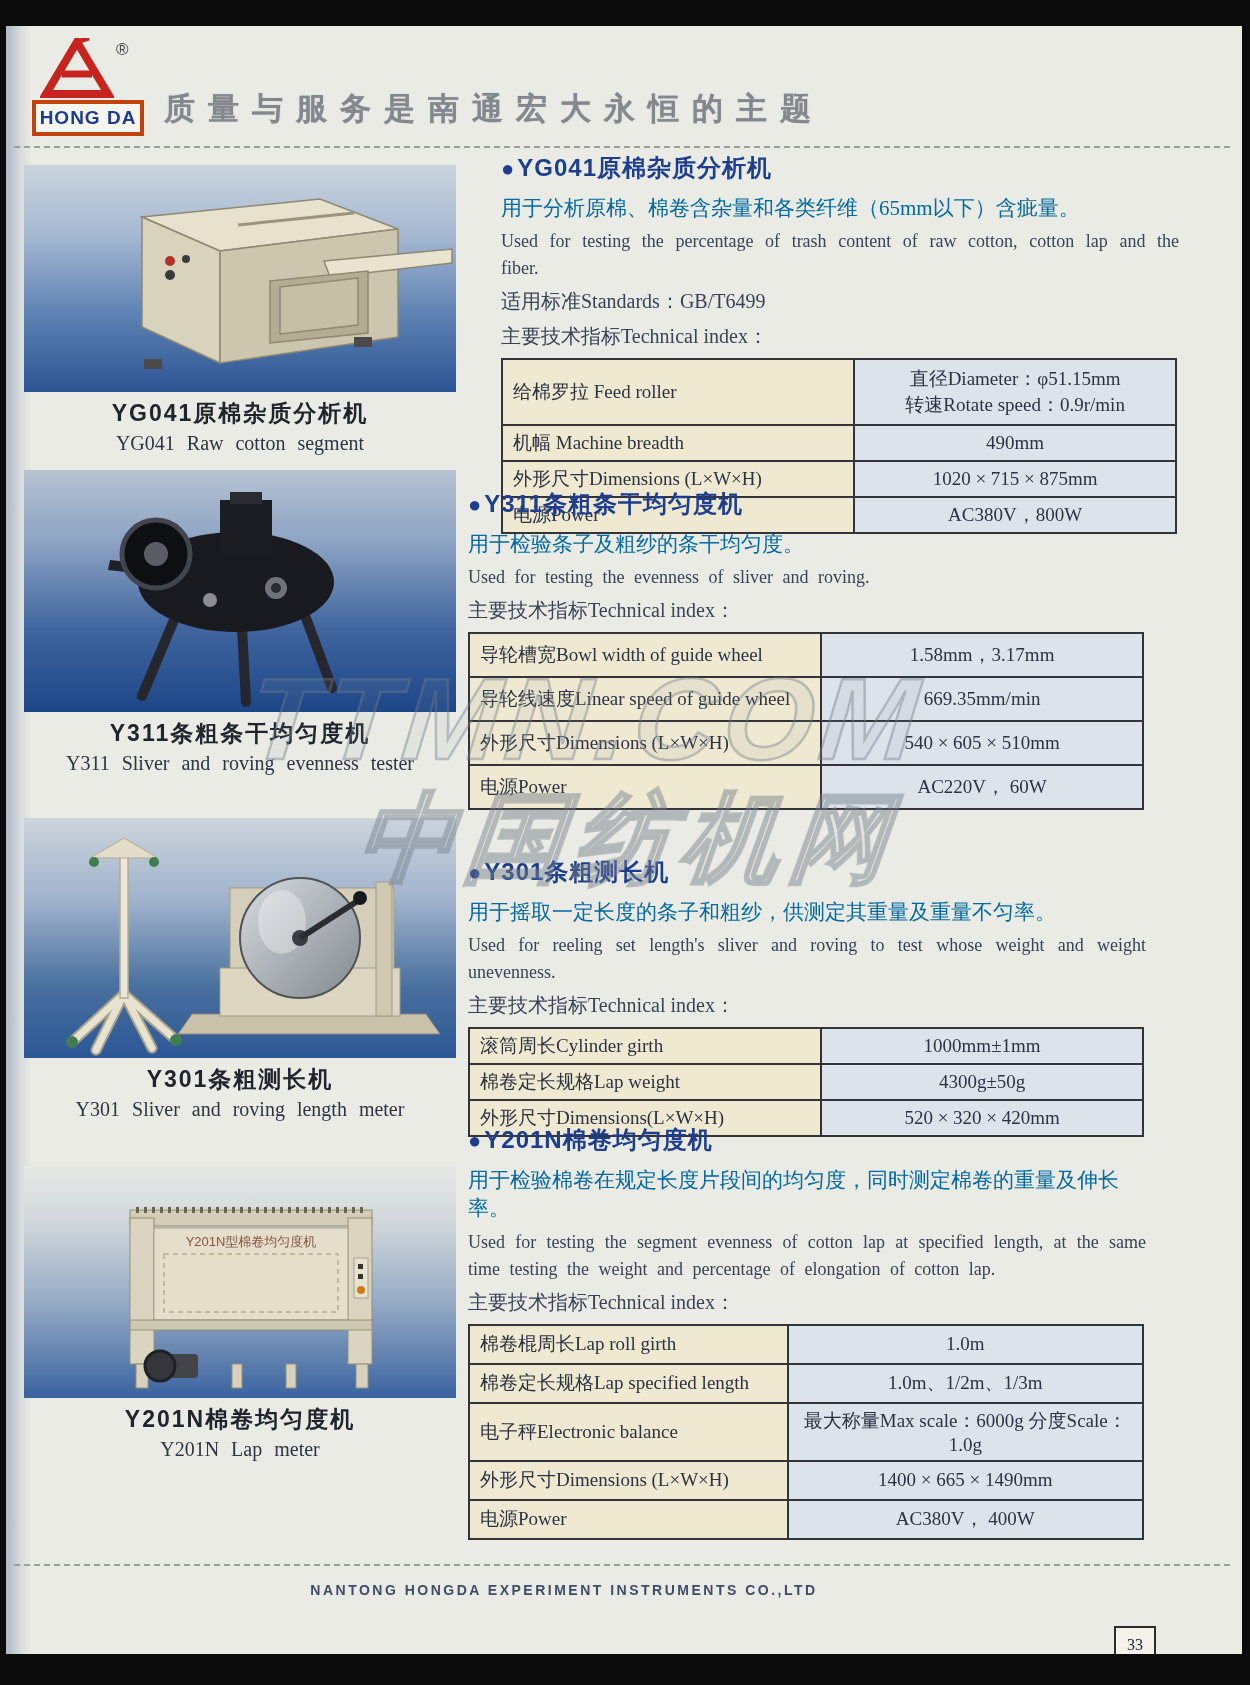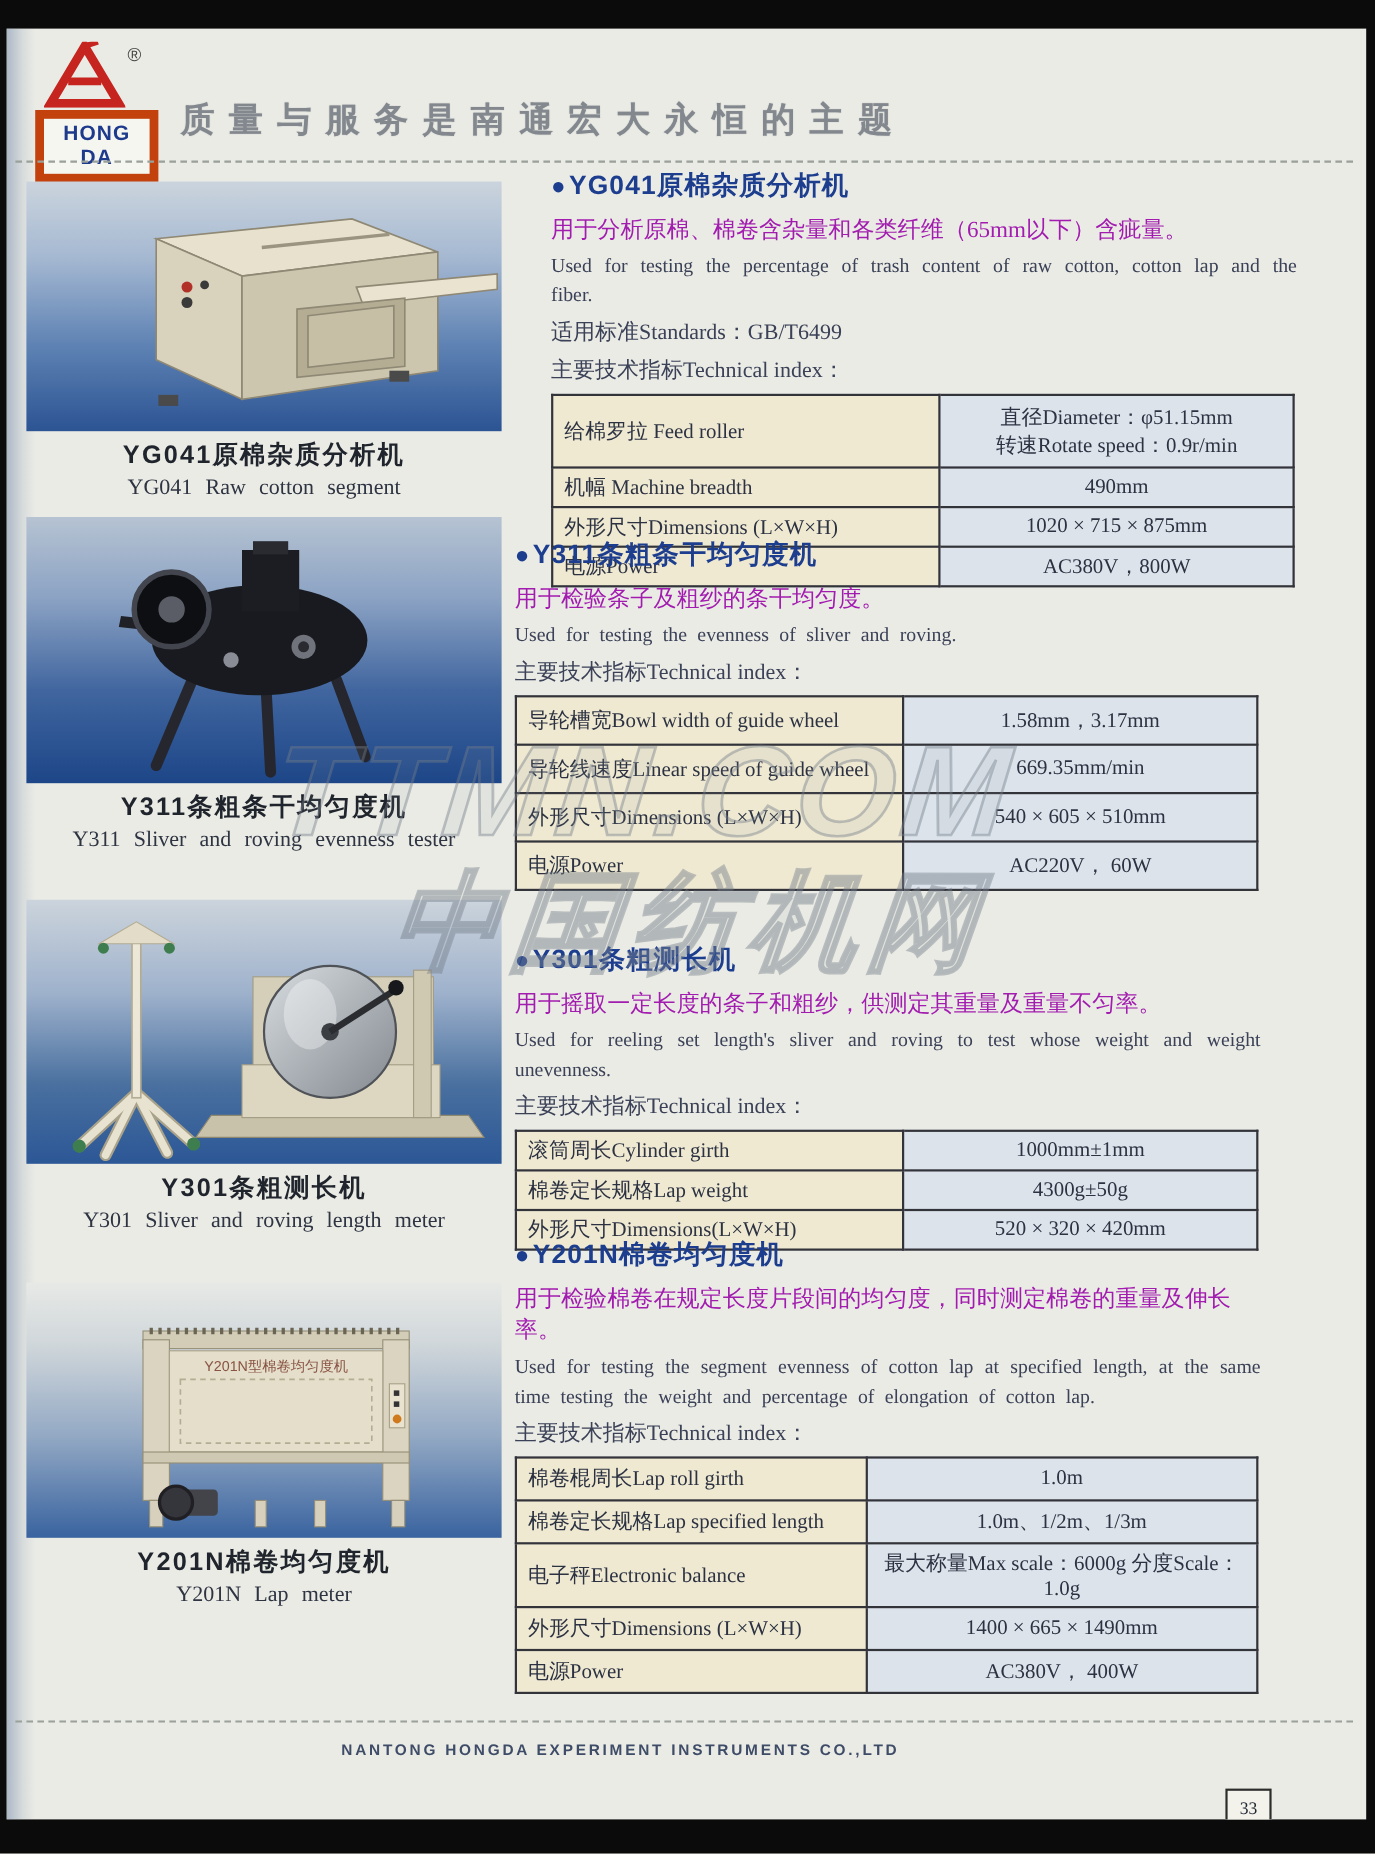"HONG DA" .logo-box { border: 8px solid #c2410c -> 4px solid #c2410c }
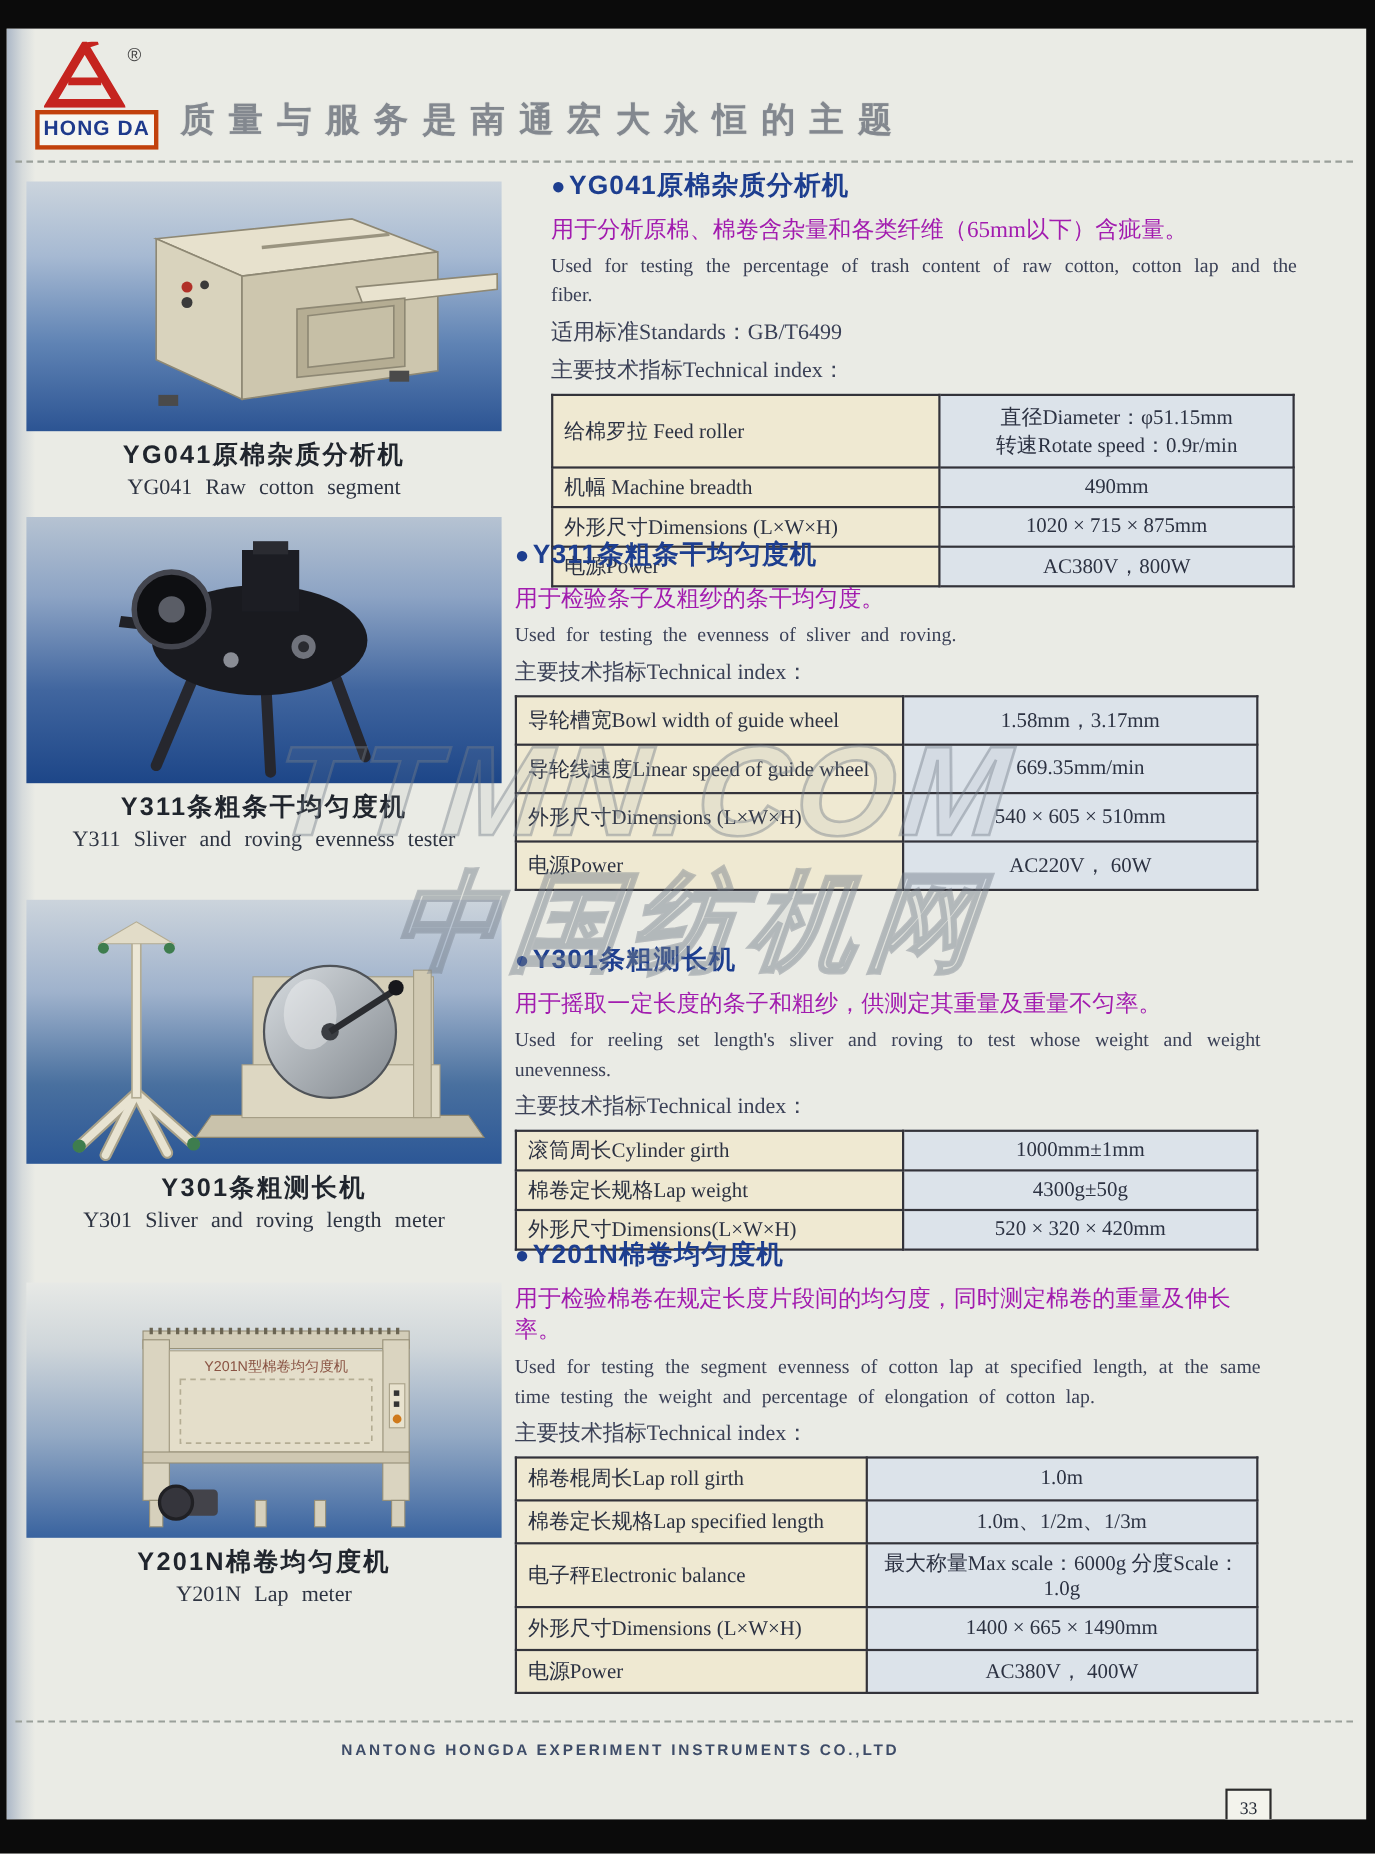"用于分析原棉、棉卷含杂量和各类纤维（65mm以下）含疵量。" .desc-cn { color: #a21caf -> #0369a1 }
